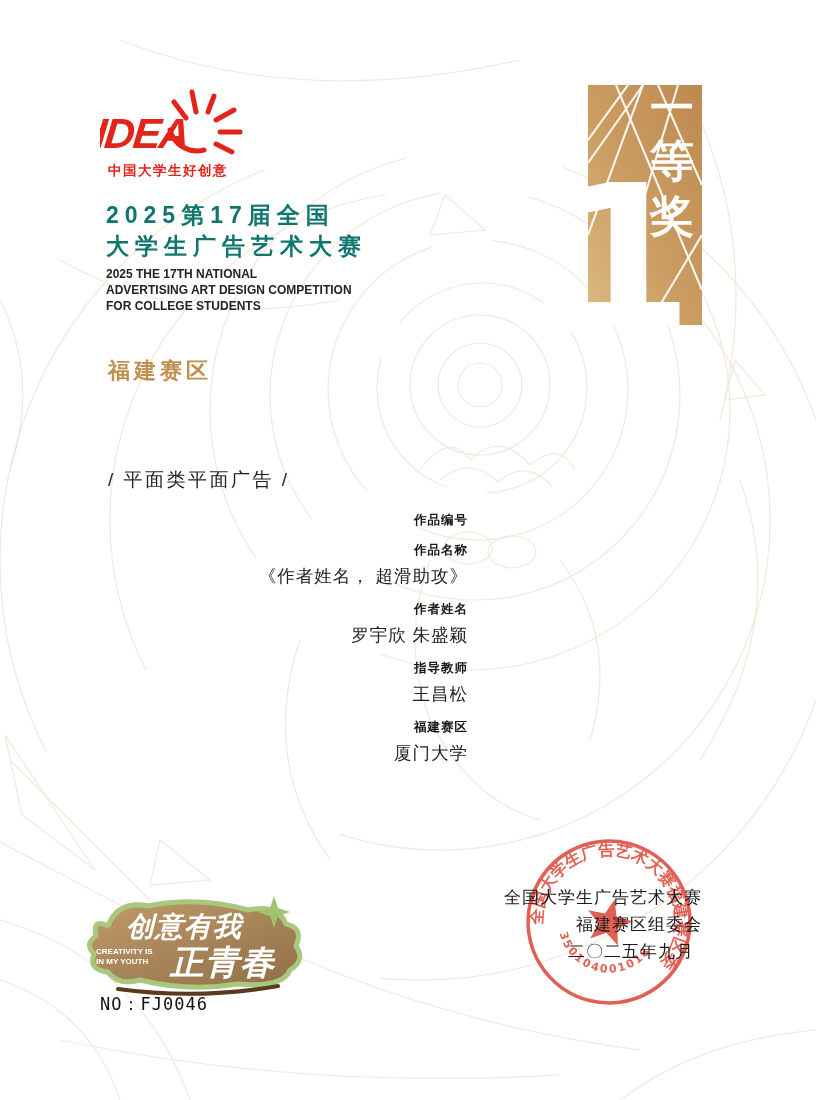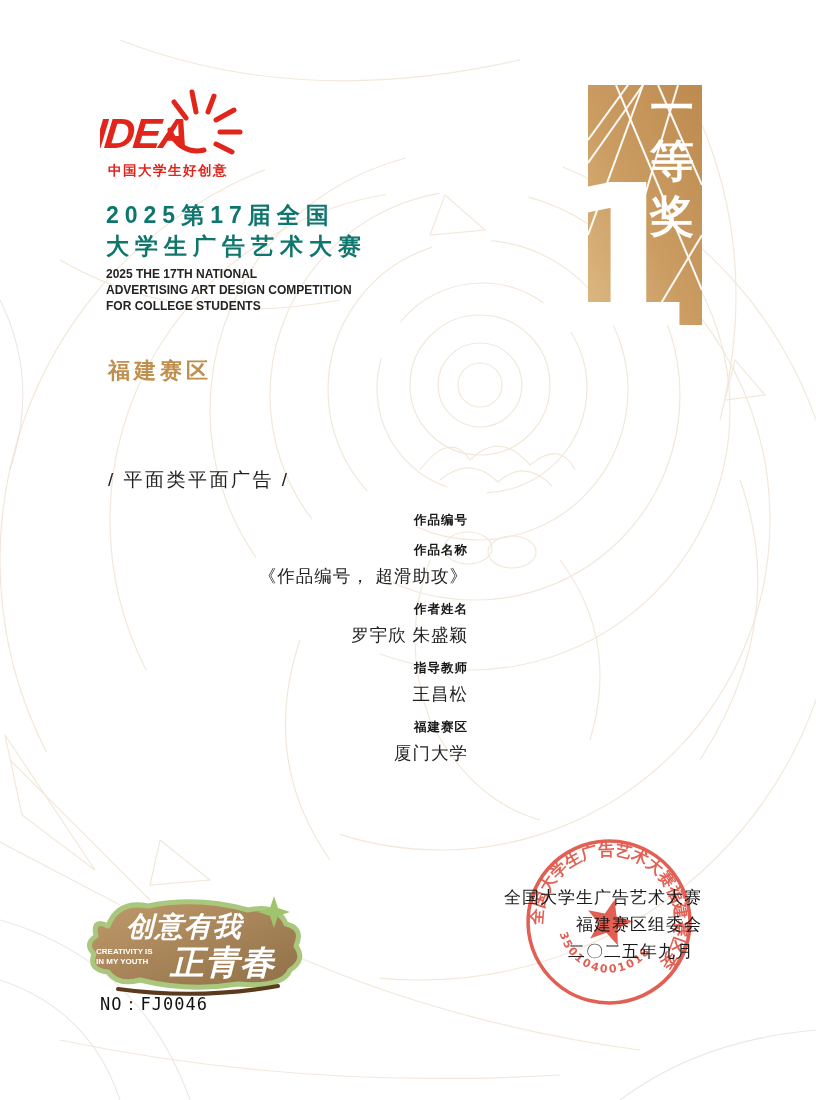"《作品编号， 超滑助攻》" div.fvalue { text: 品编号 -> 者姓名 }
